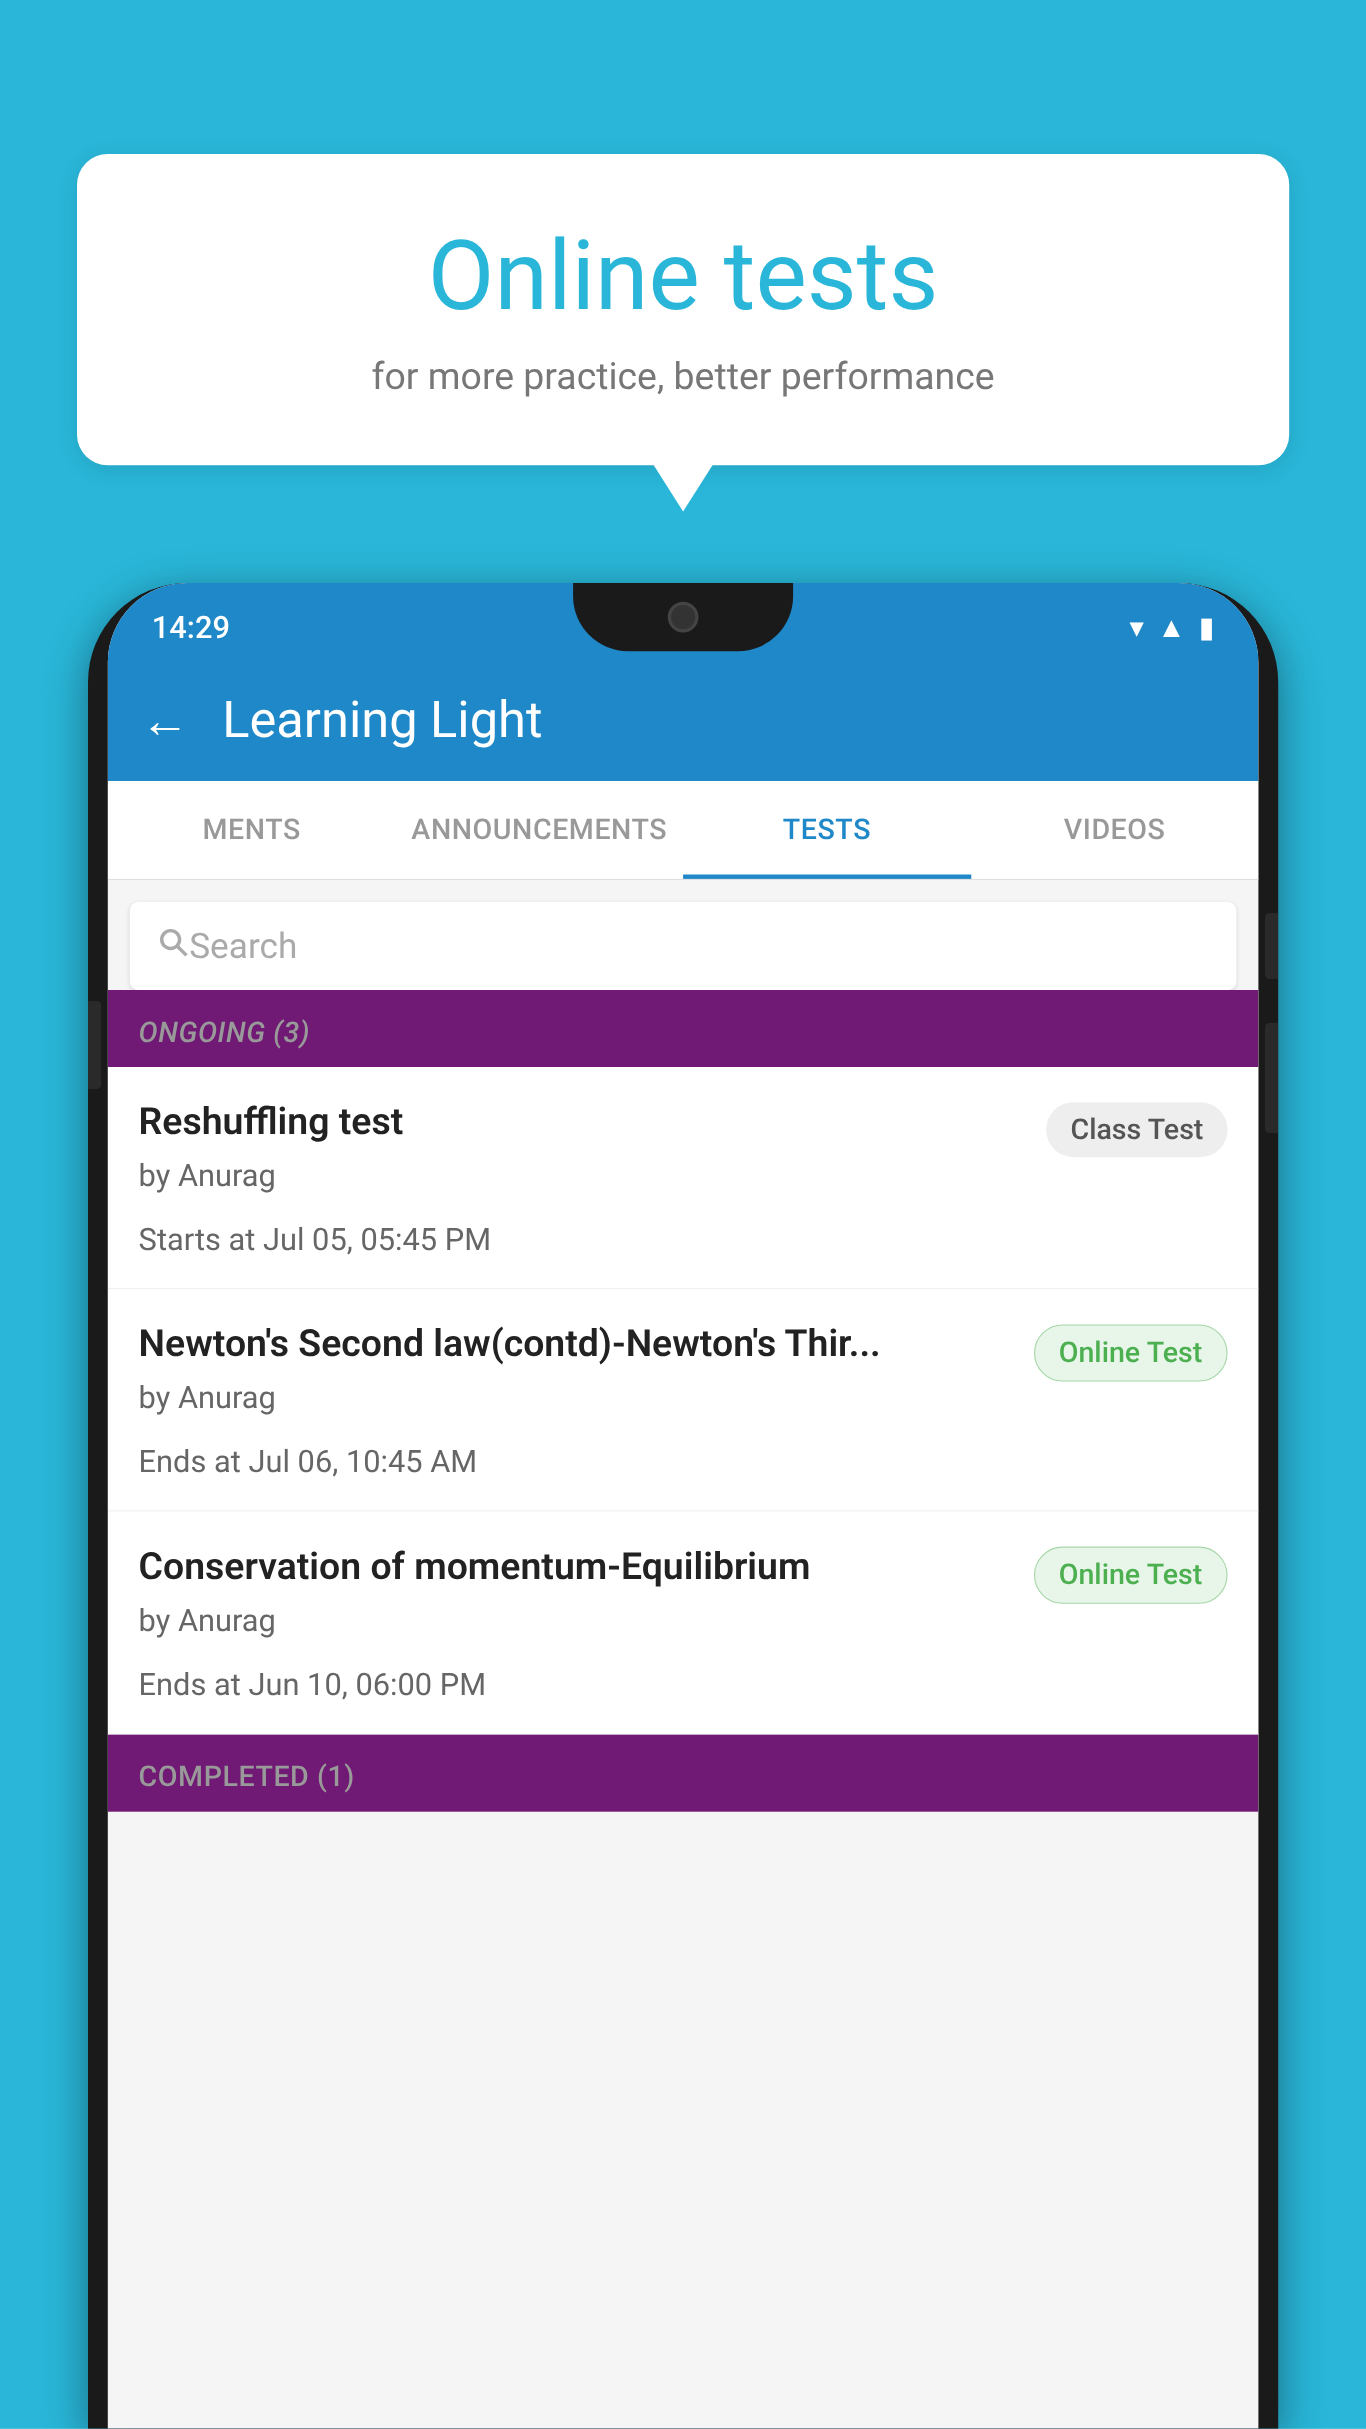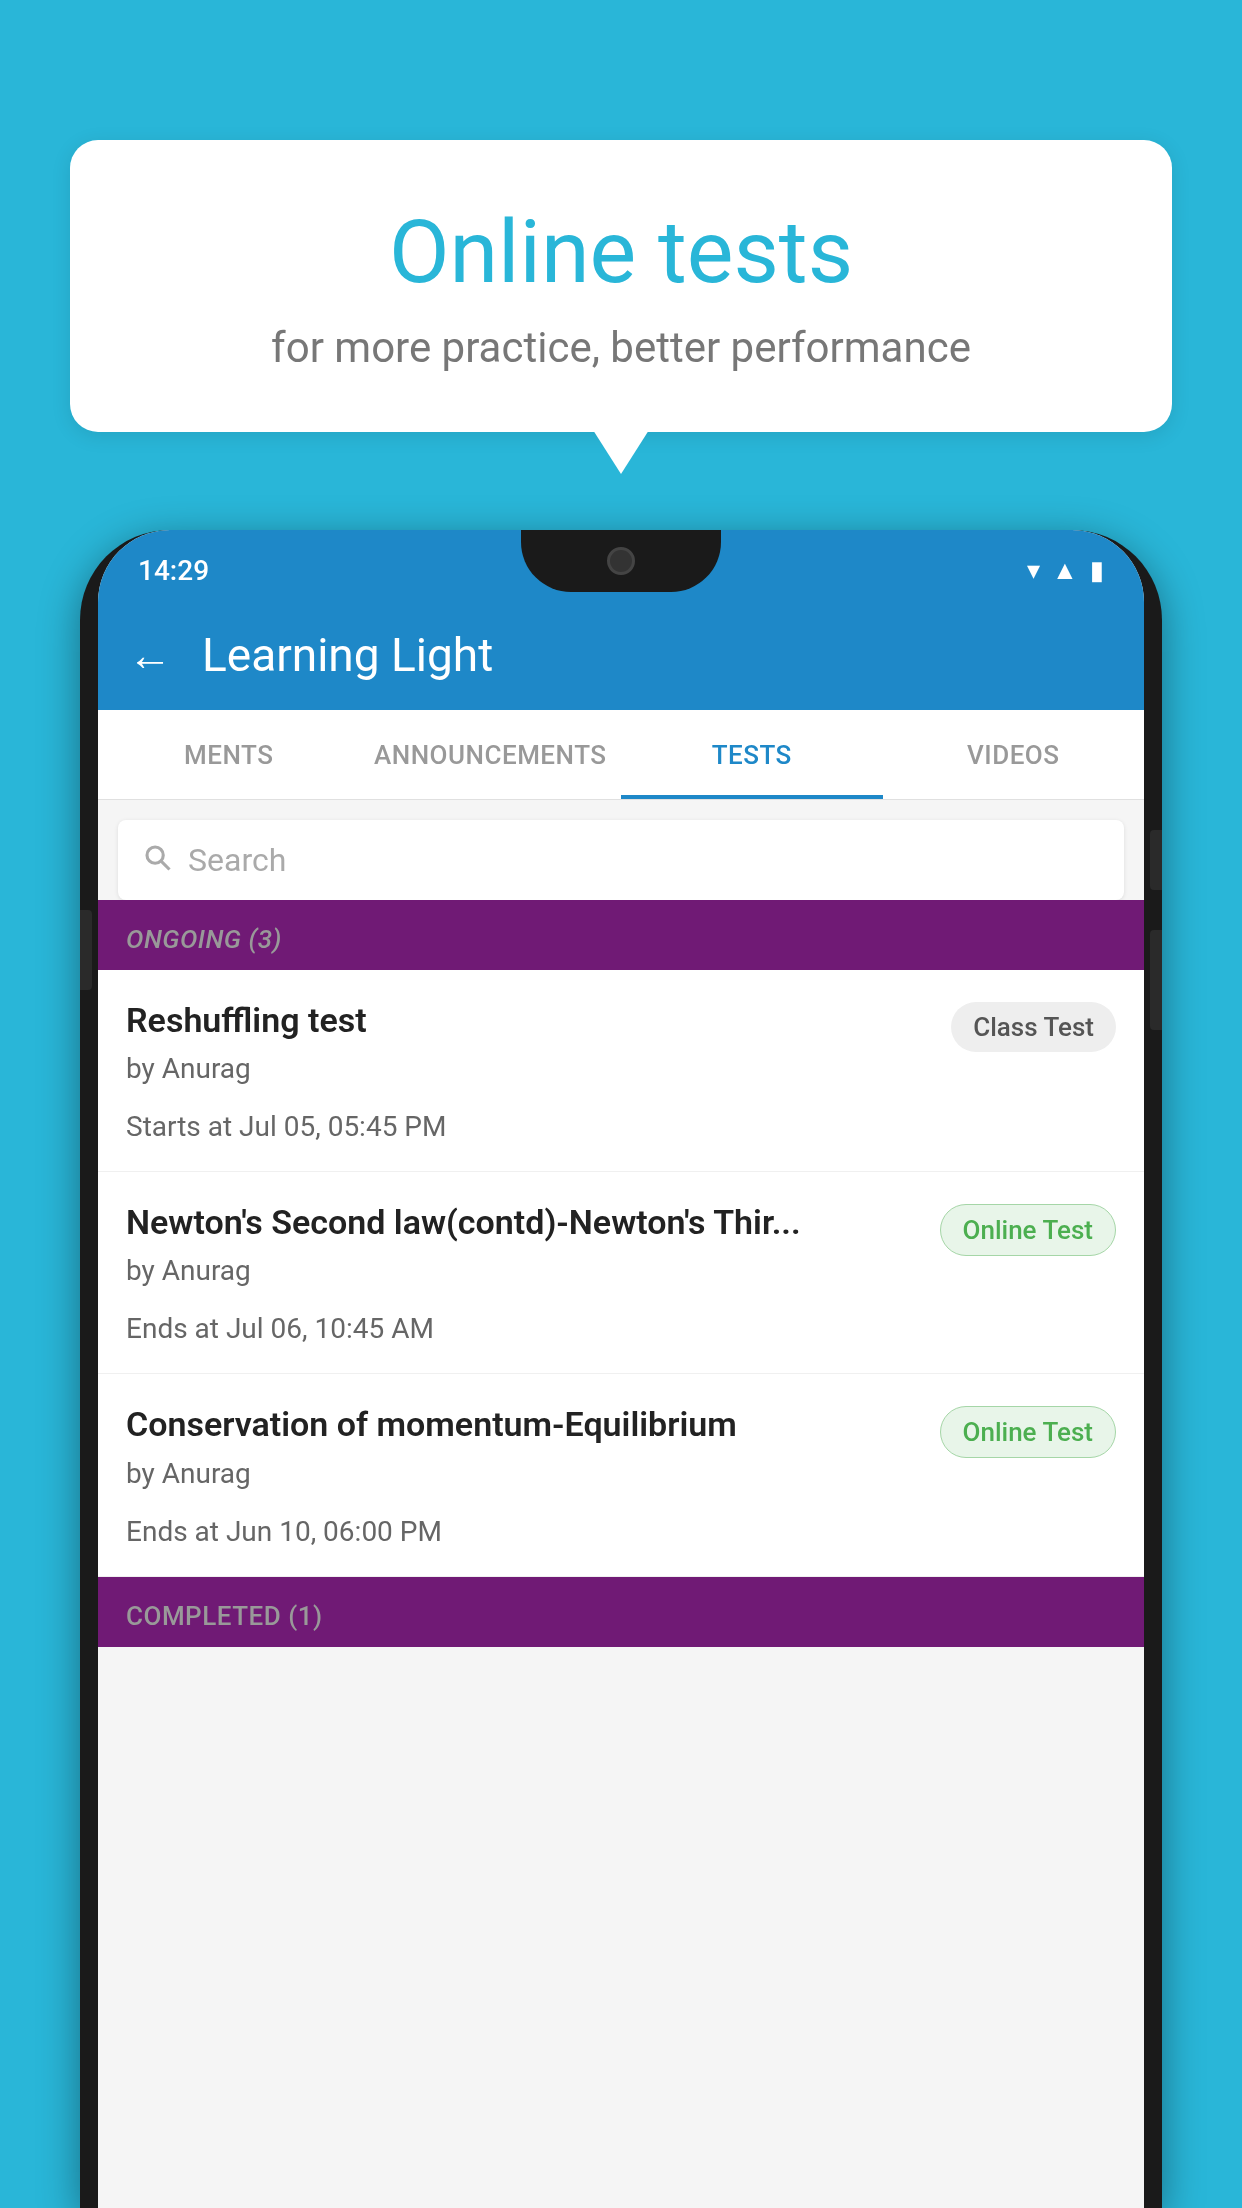"for more practice, better performance" .bubble-subtitle { font-size: 42px -> 34px }
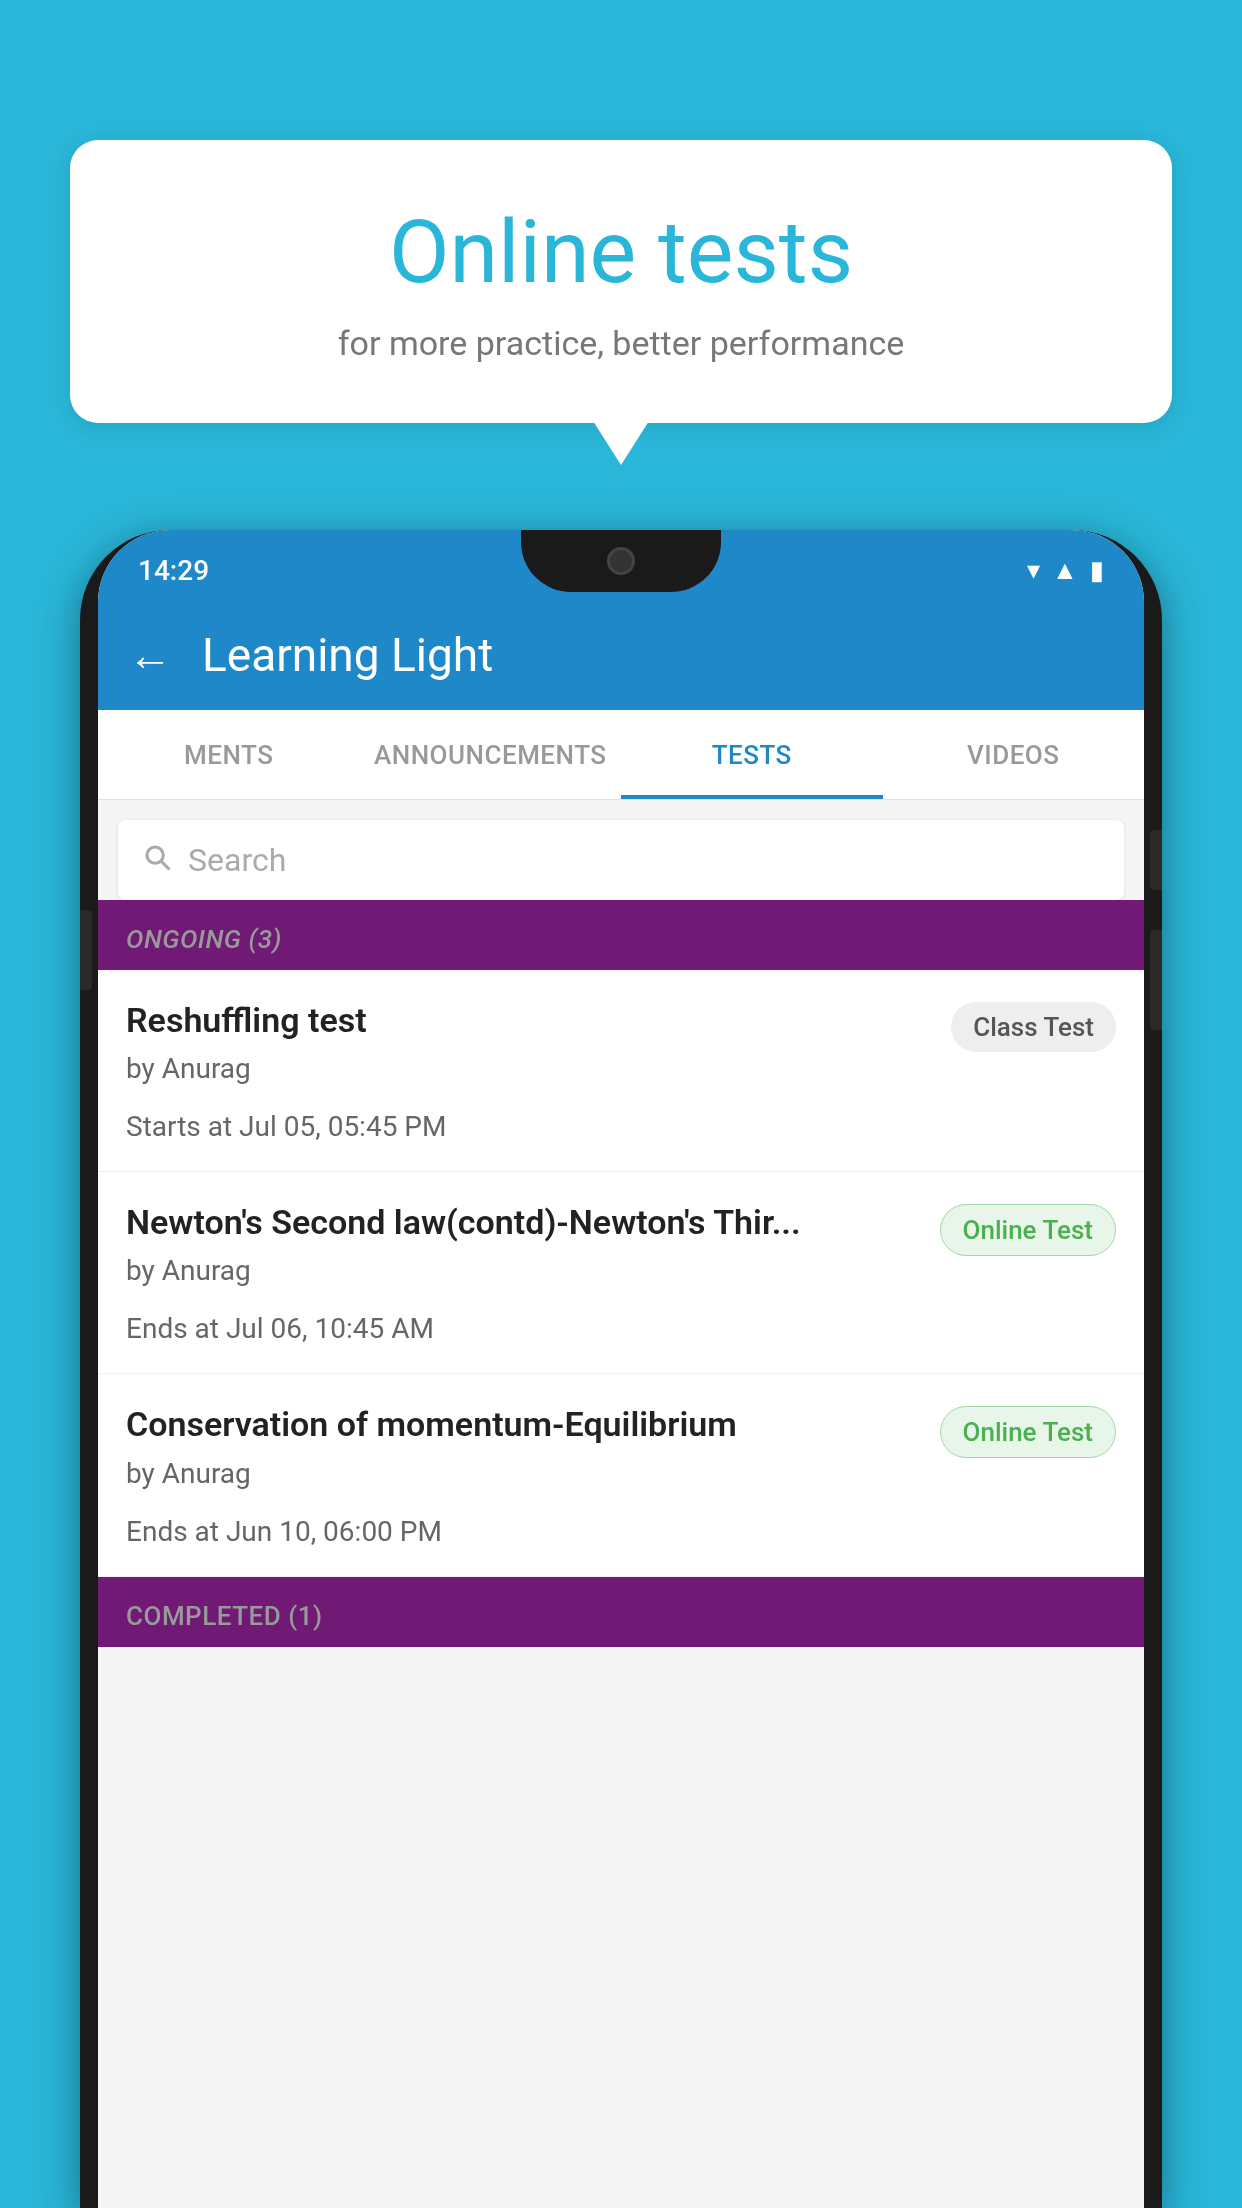"Search" .search-bar { gap: 16px -> 0 }
